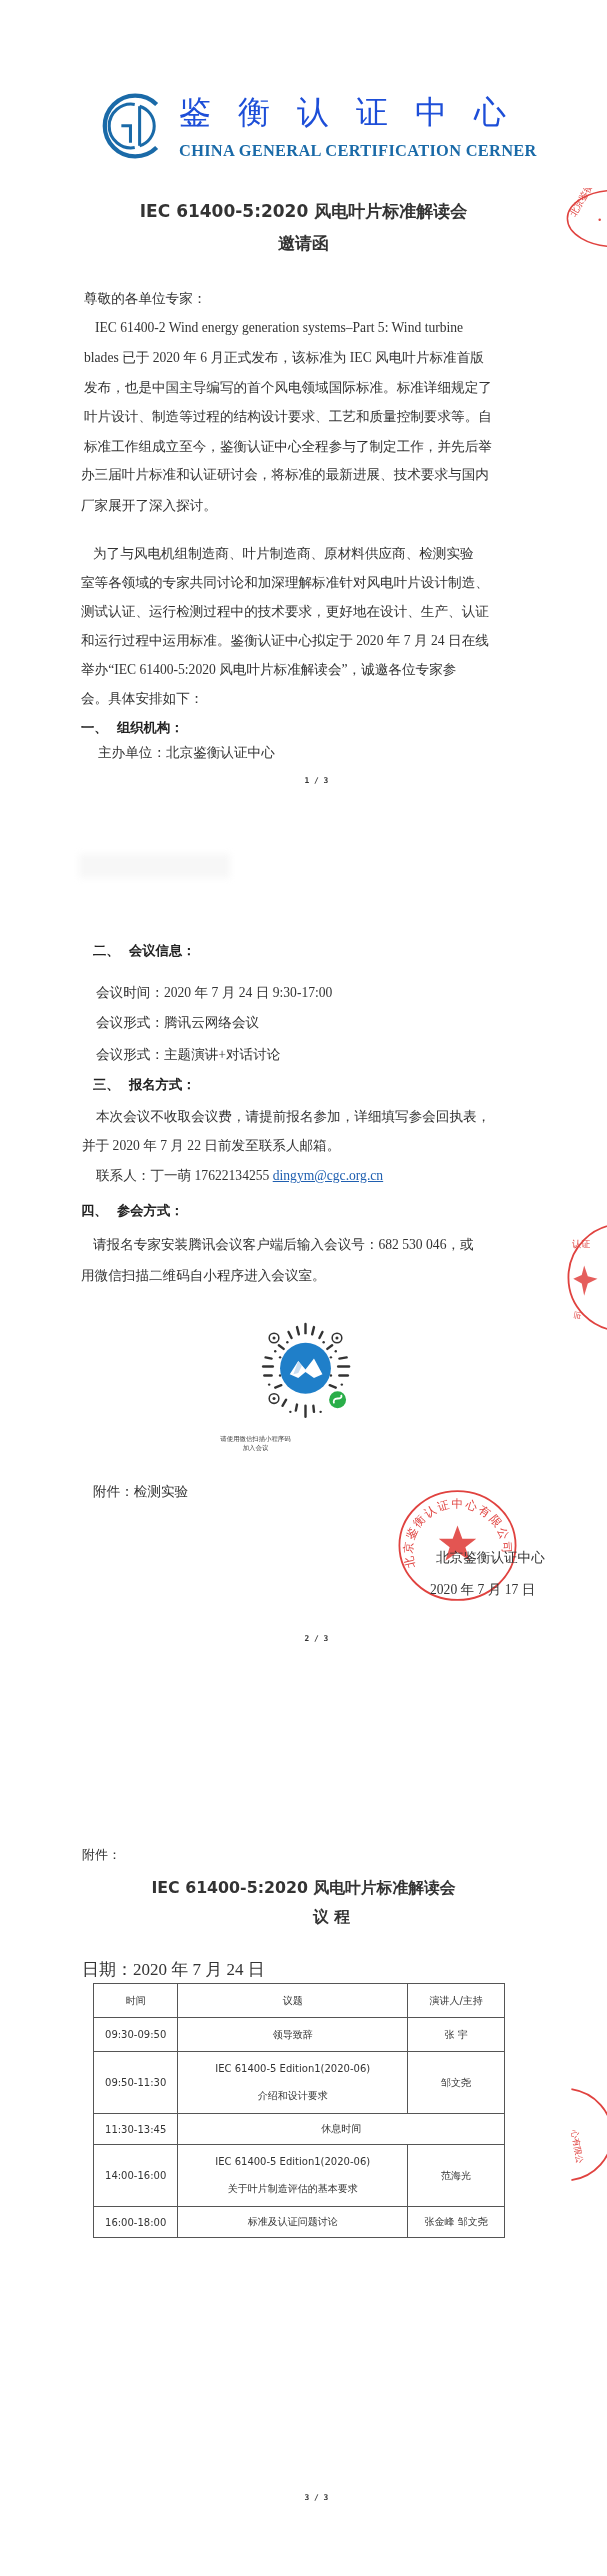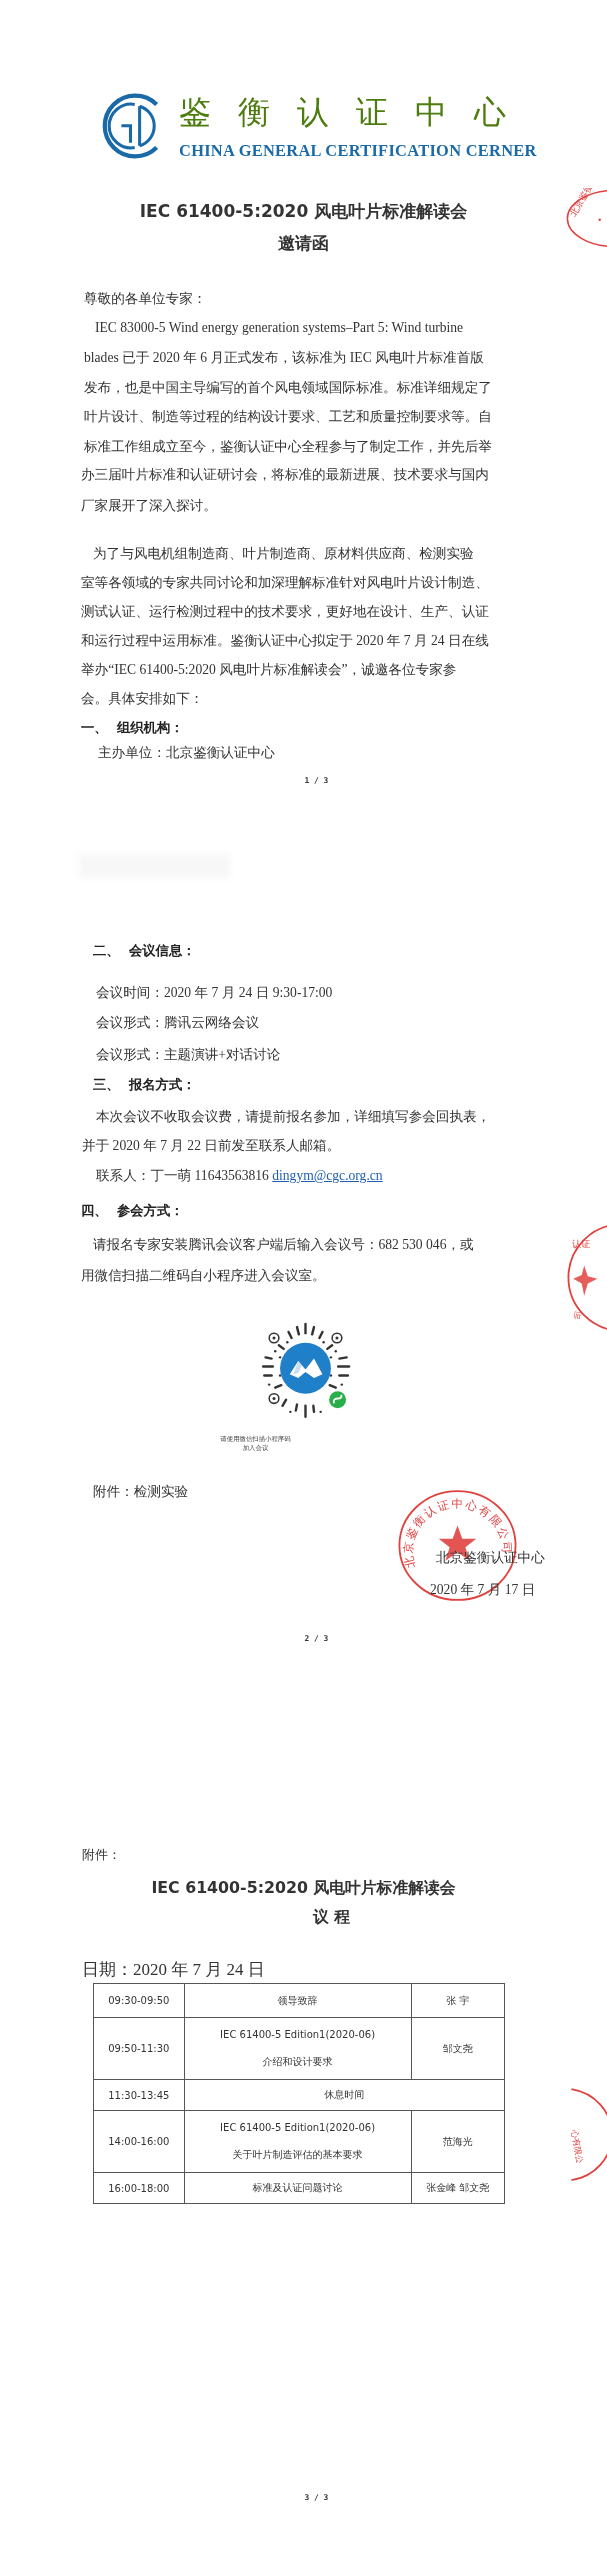"鉴衡认证中心" .logo-cn { color: #4d7c0f -> #1d4ed8 }
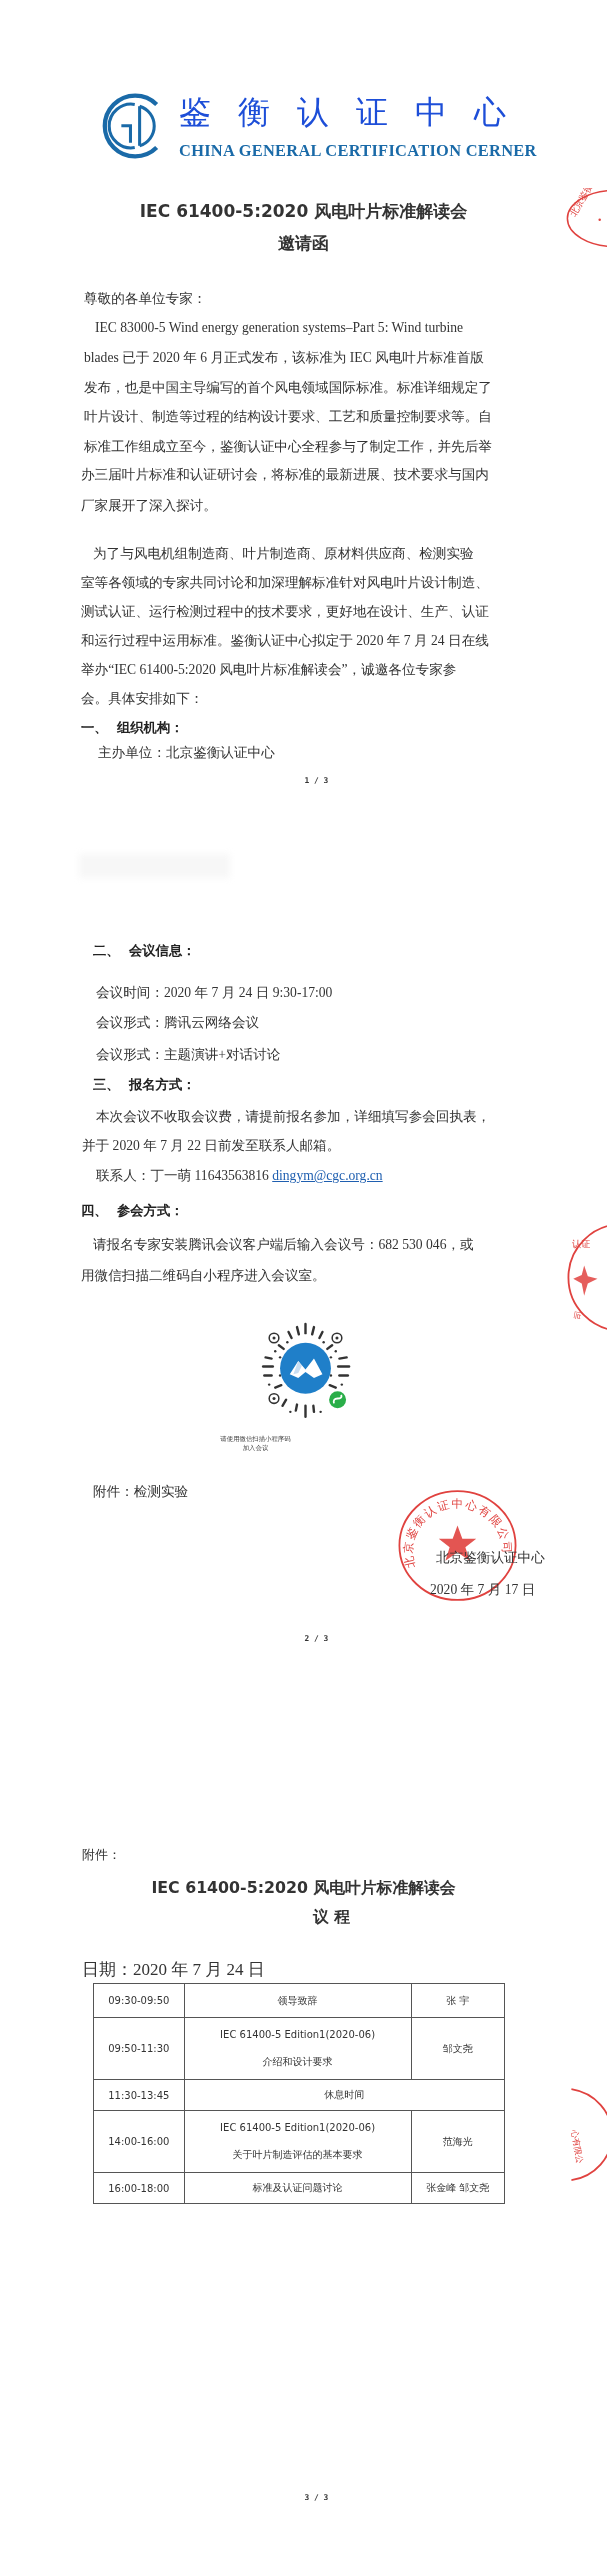"IEC 83000-5 Wind energy generation" div.abs { text: 83000-5 -> 61400-2 }
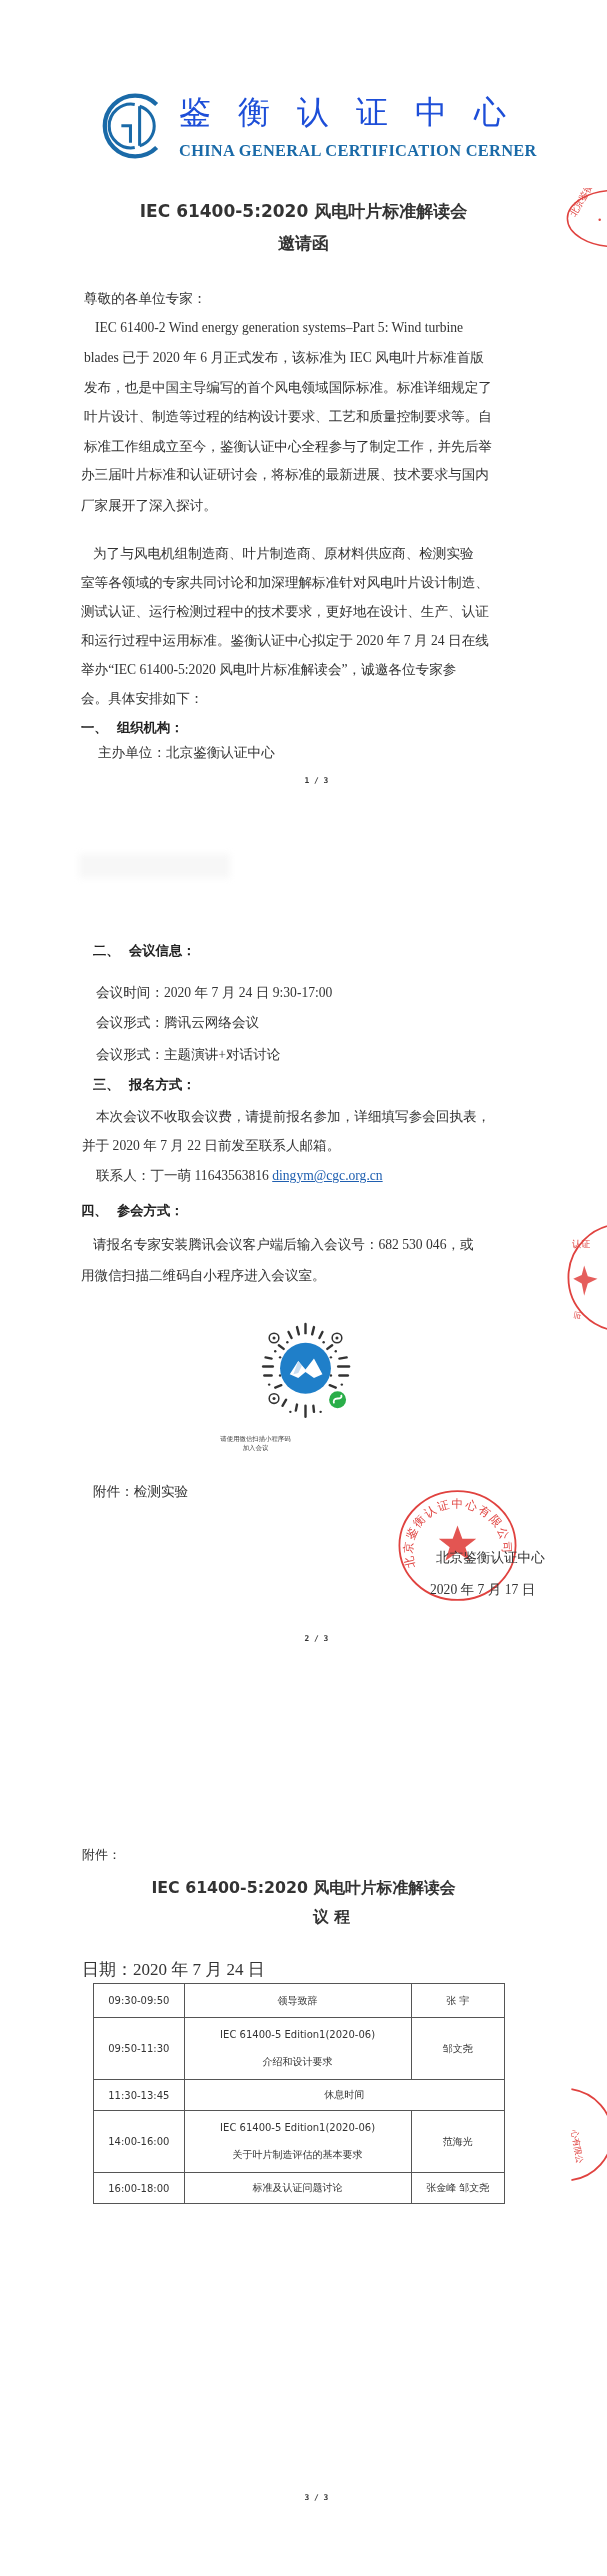"联系人：丁一萌 11643563816" span { text: 11643563816 -> 17622134255 }
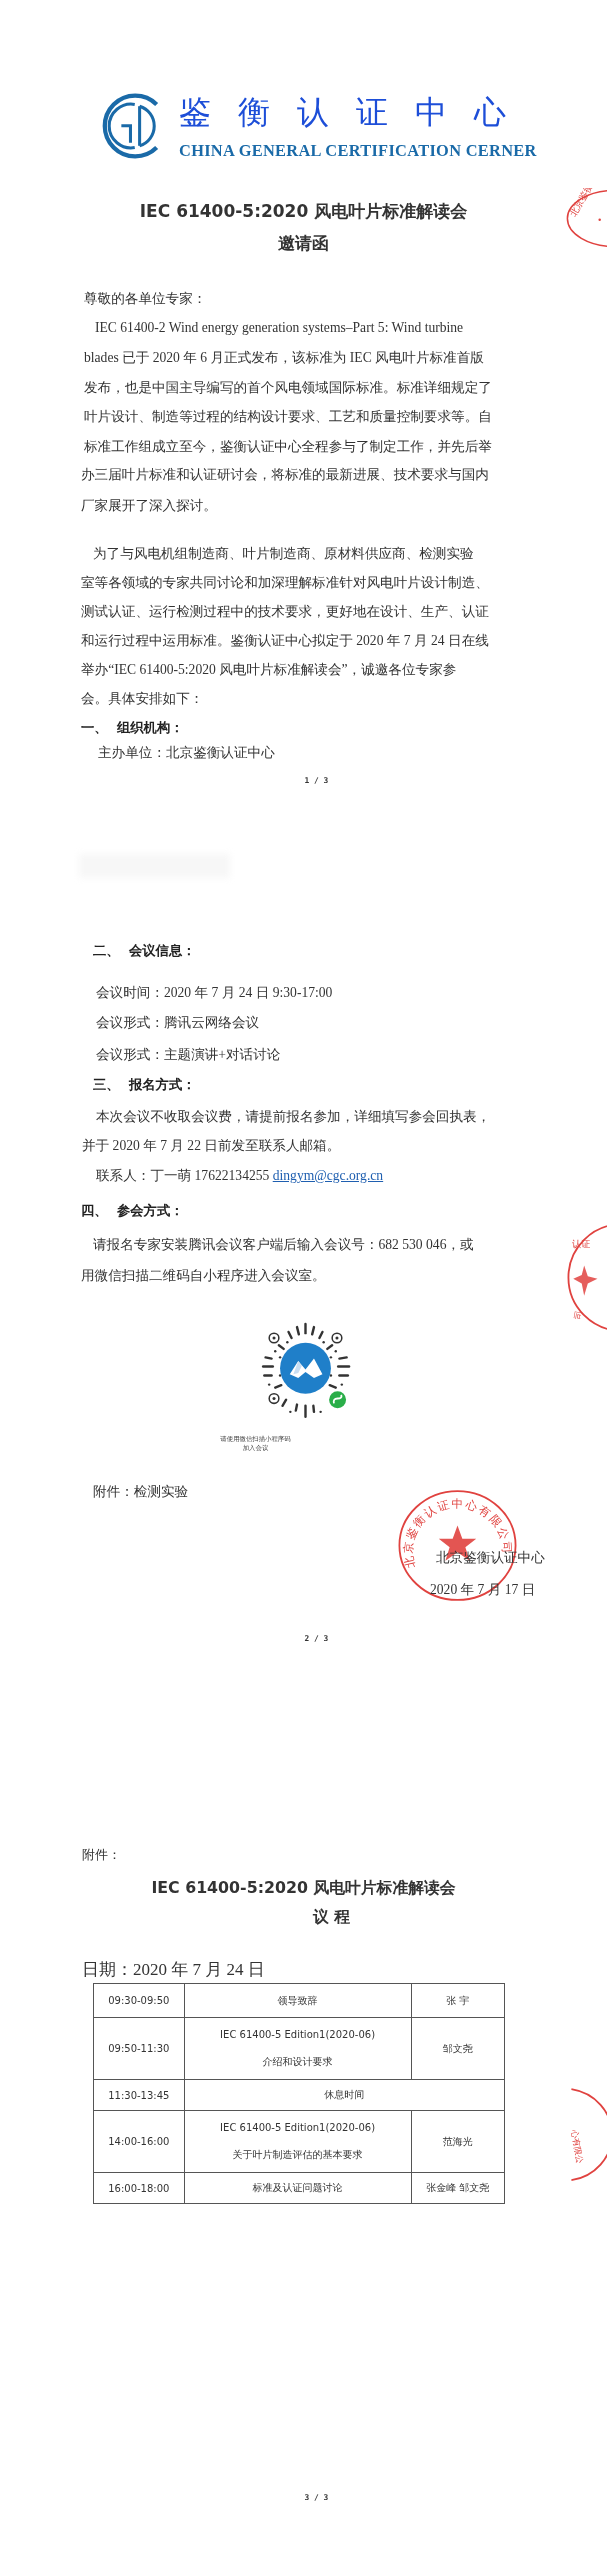"时间" tr.hdr { html: none -> <tr> <th>时间</th> <th>议题</th> <th>演讲人/主持</th> </tr> }
